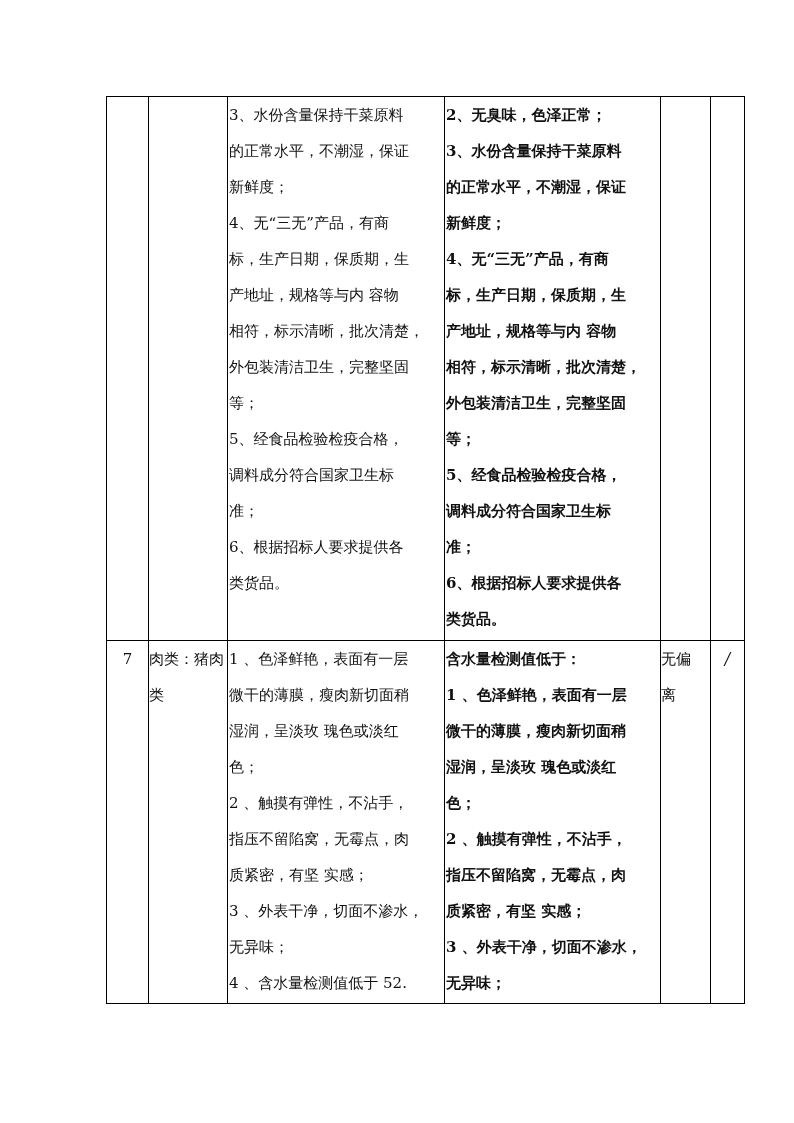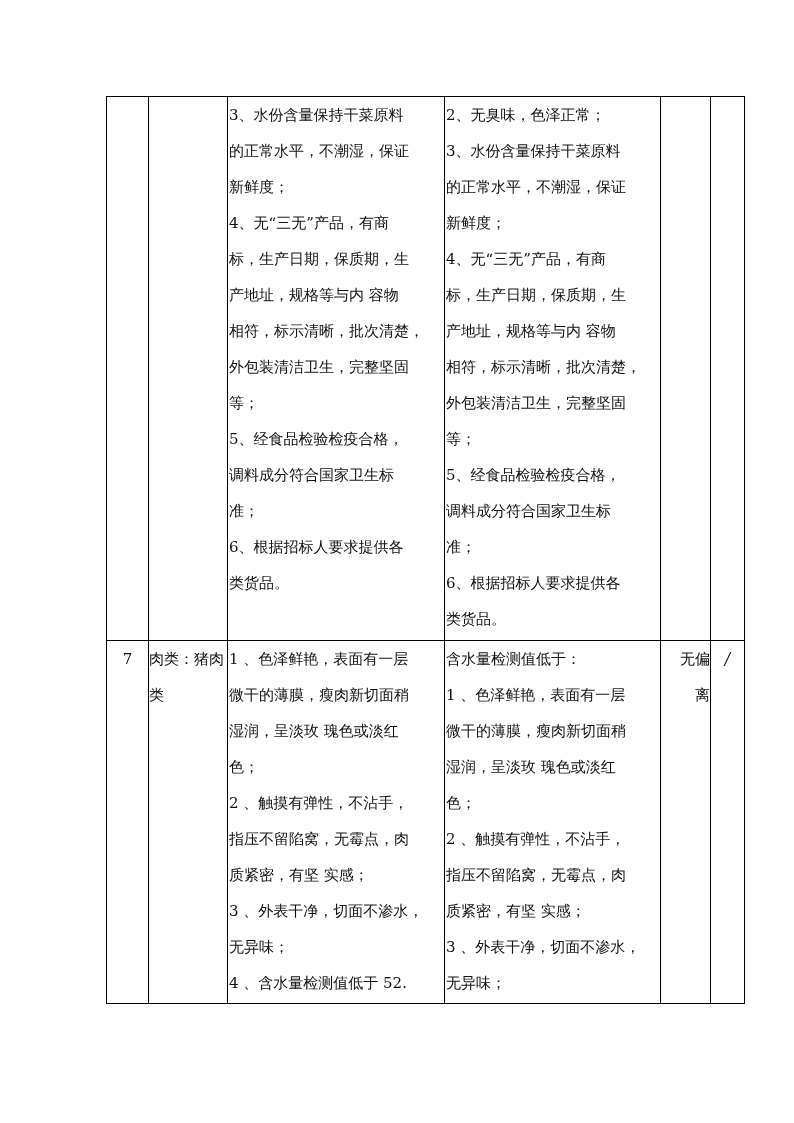"2、无臭味，色泽正常；" td.c-resp { font-weight: none -> bold }
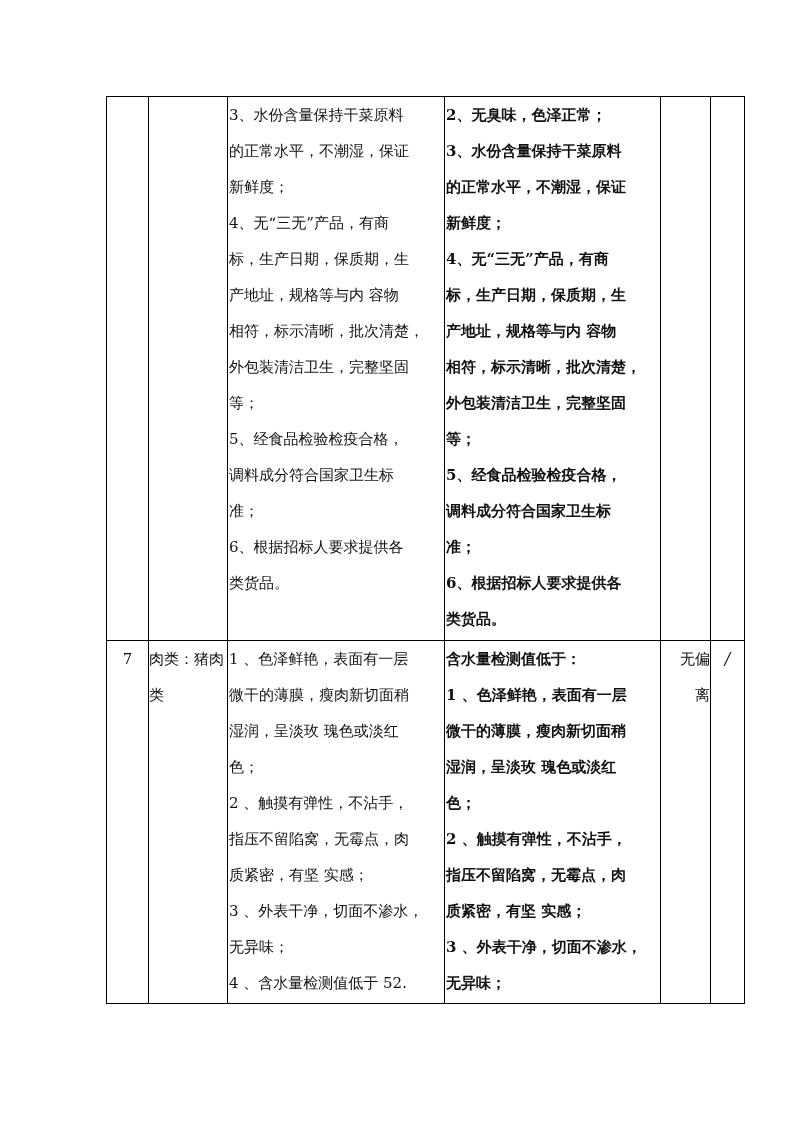"无偏" td.c-dev { text-align: right -> left }
